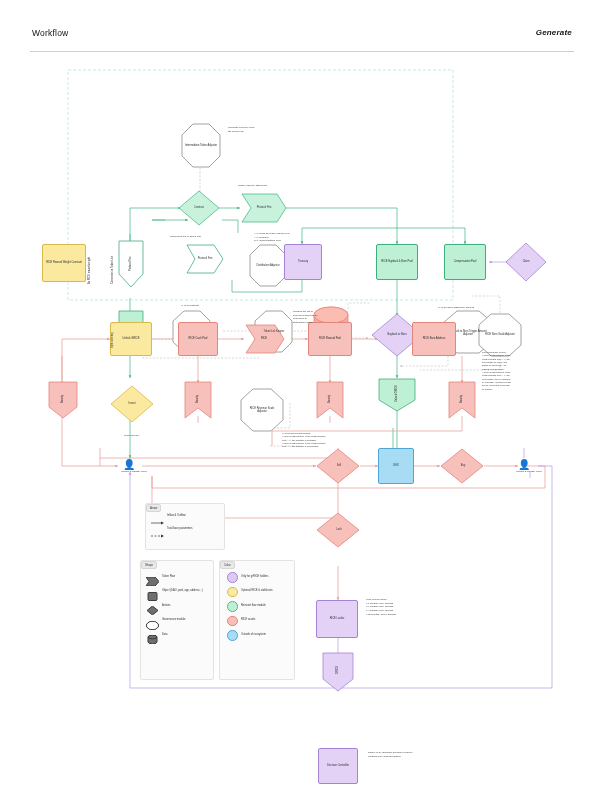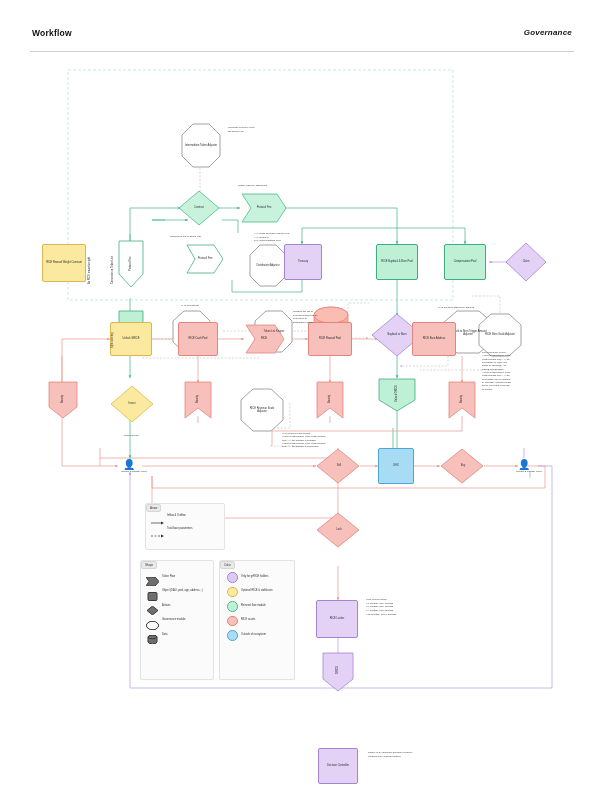"Workflow" #header-title { font-weight: 700 -> 400 }
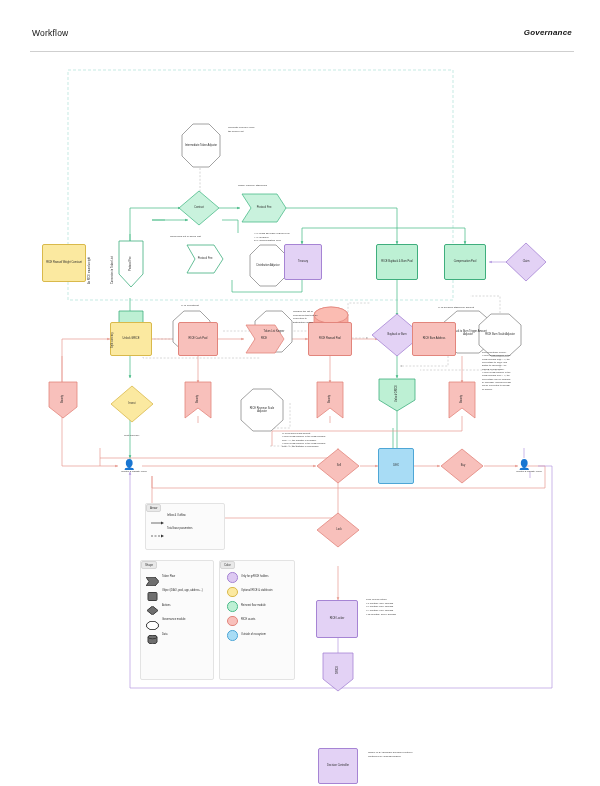"Governance" div { text: Governance -> Generate }
